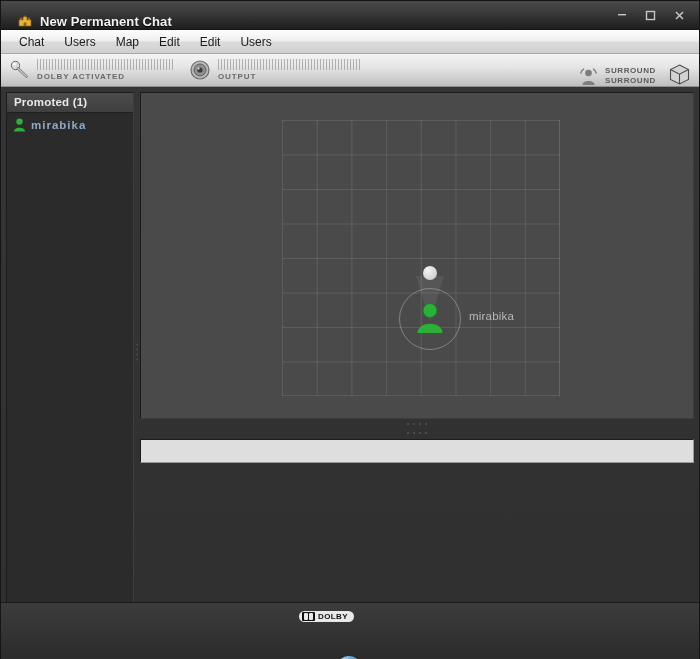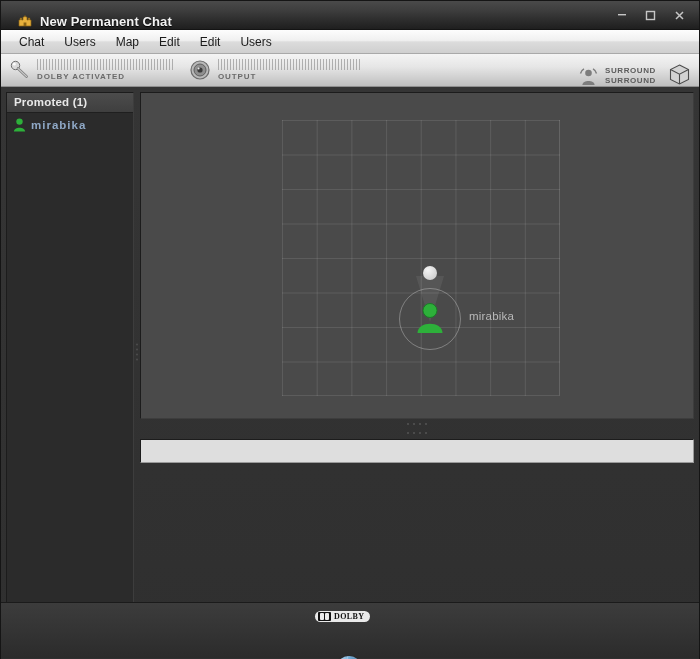"DOLBY" .dolby-badge { font-family: Liberation Serif, serif -> none; left: 24px -> 8px }
